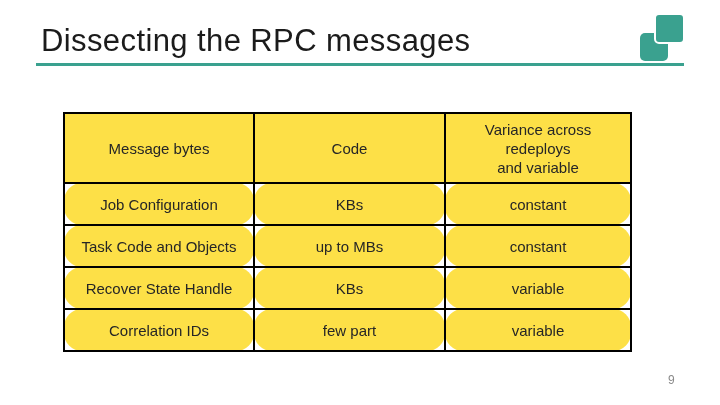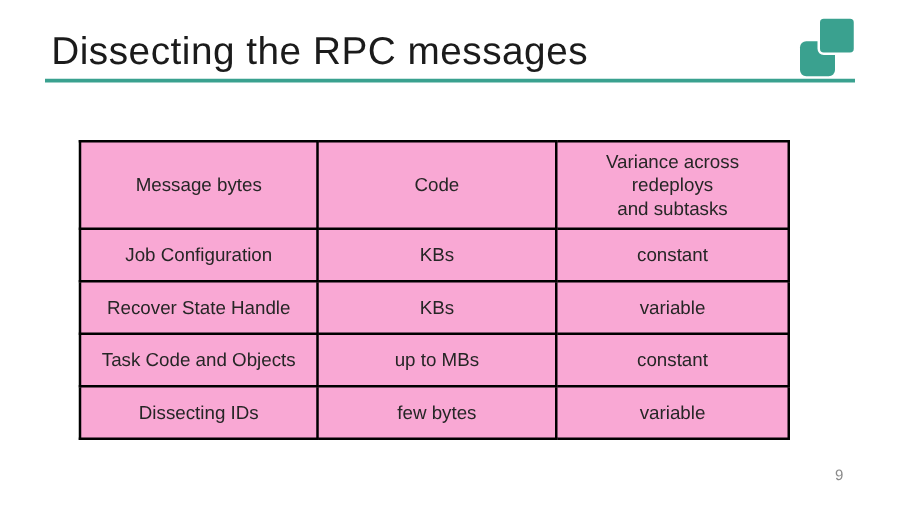"Variance across" .msg-table th, .msg-table td { background: #f9a8d4 -> #fde047 }
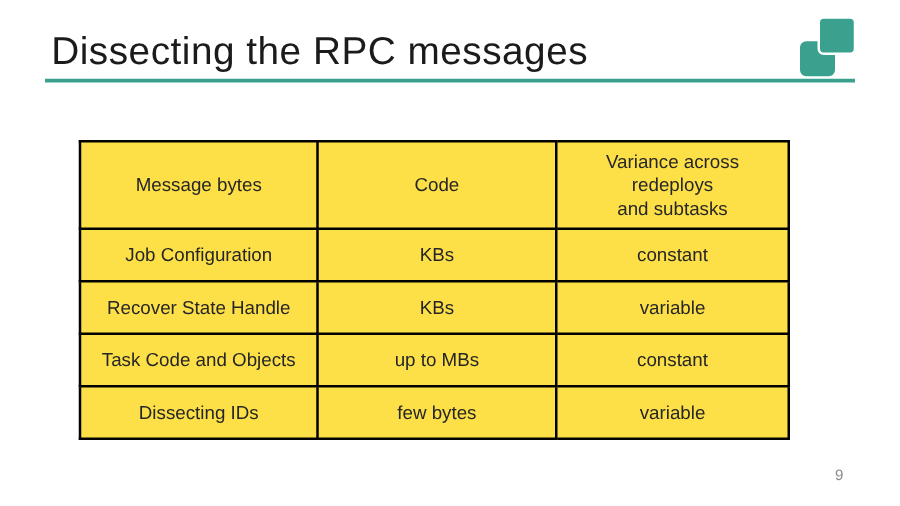"and subtasks" span.hline { text: subtasks -> variable }
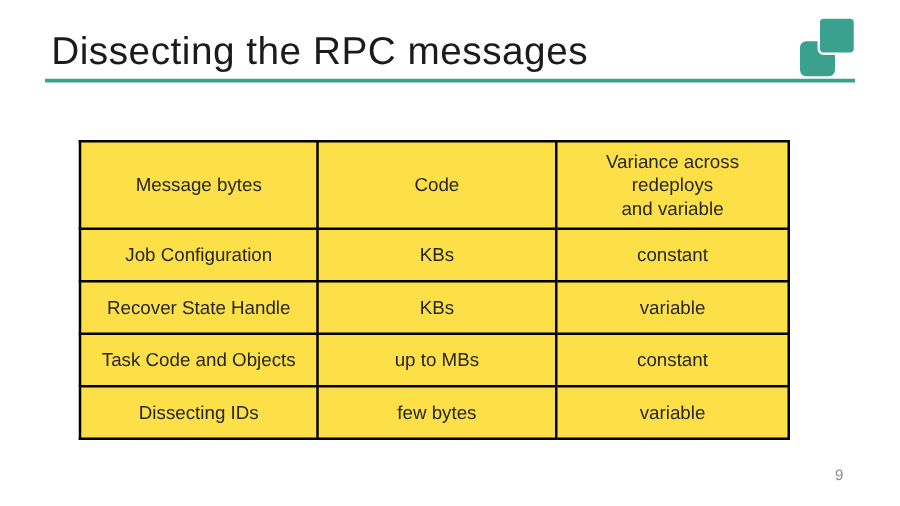"Job Configuration" .msg-table tbody td { border-radius: none -> 18px }
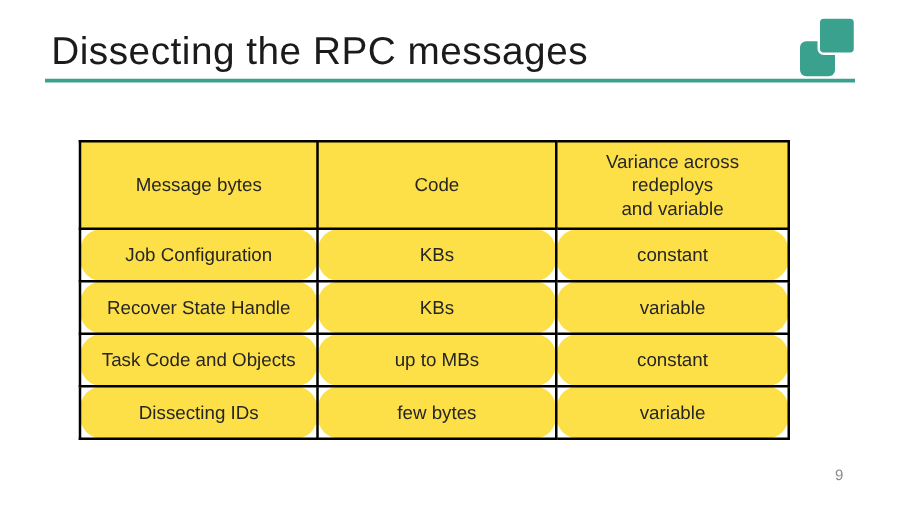"Recover State Handle" tr { order: before "Task Code and Objects" -> after "Task Code and Objects" }
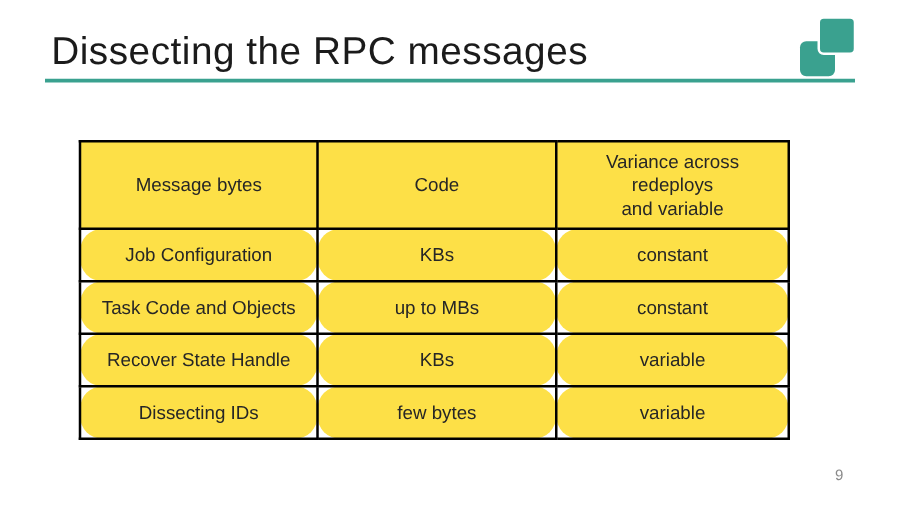"Dissecting IDs" td { text: Dissecting -> Correlation }
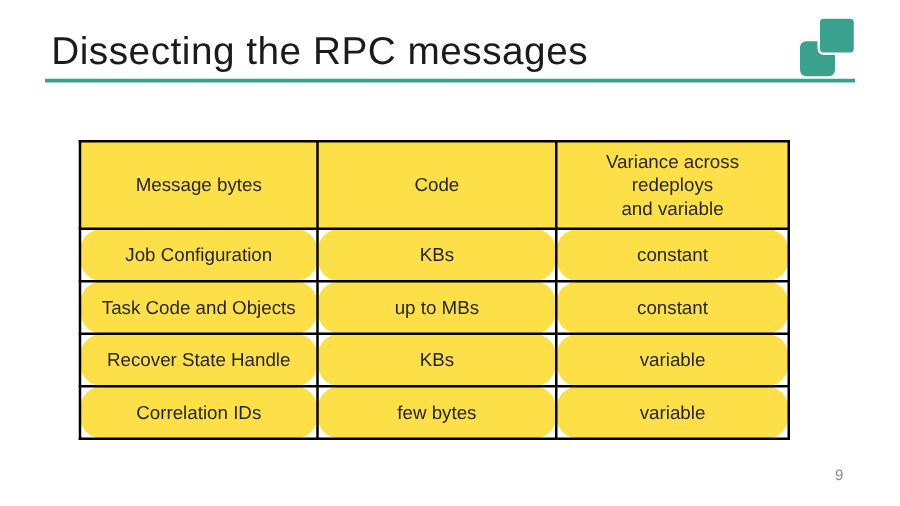"few bytes" td { text: bytes -> part }
